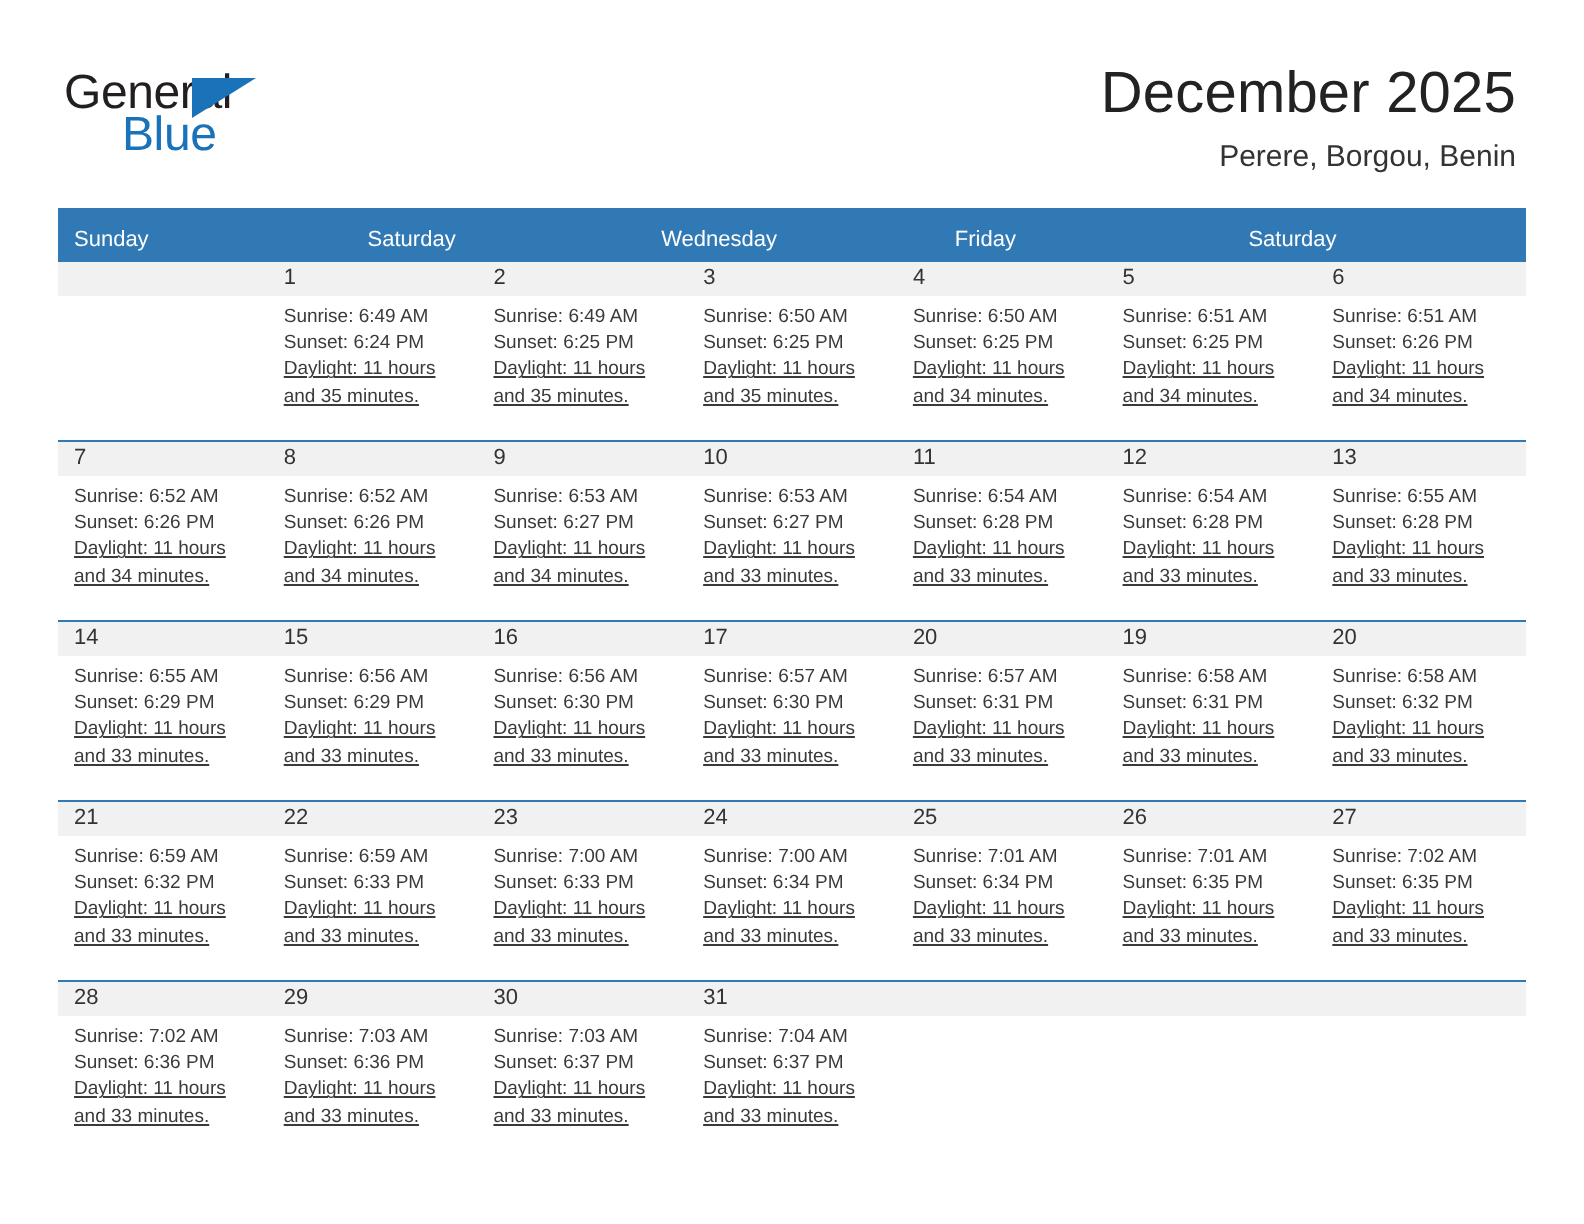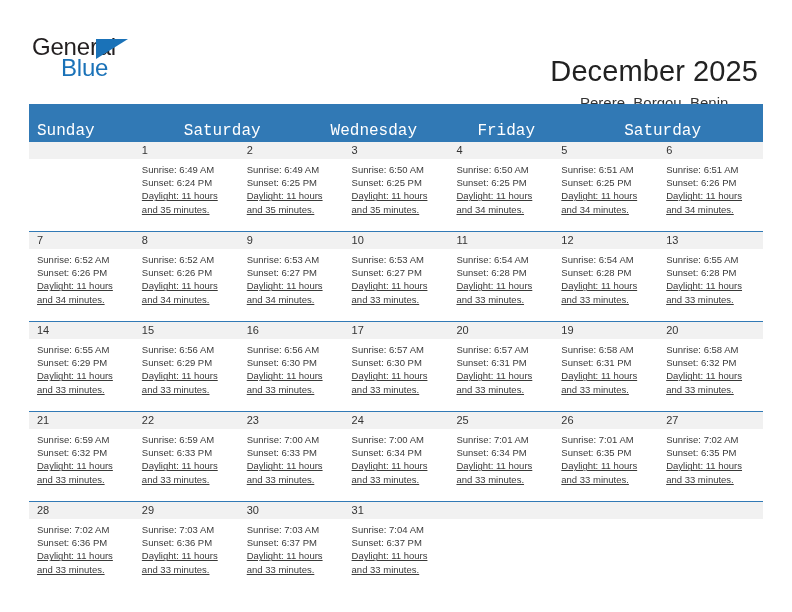"December 2025" .cal-title { margin-top: 24px -> none }
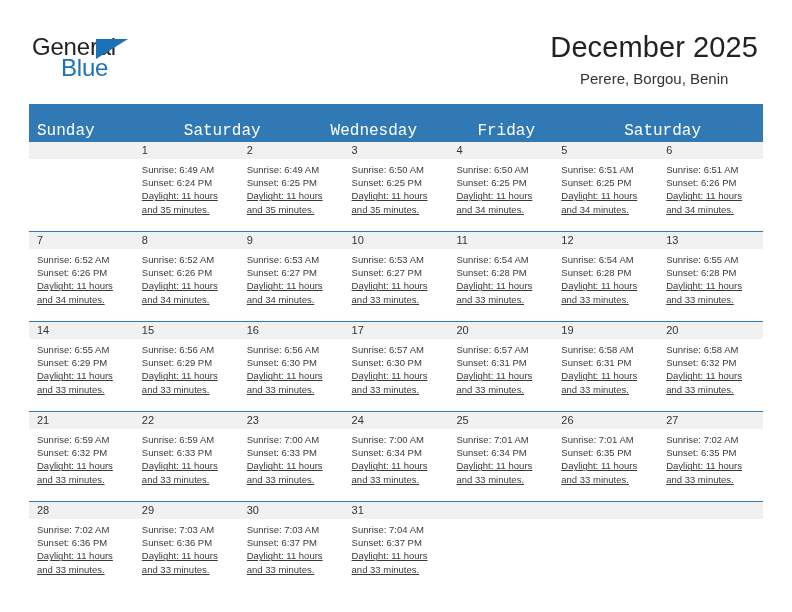"Perere, Borgou, Benin" .cal-subtitle { text-align: center -> none }
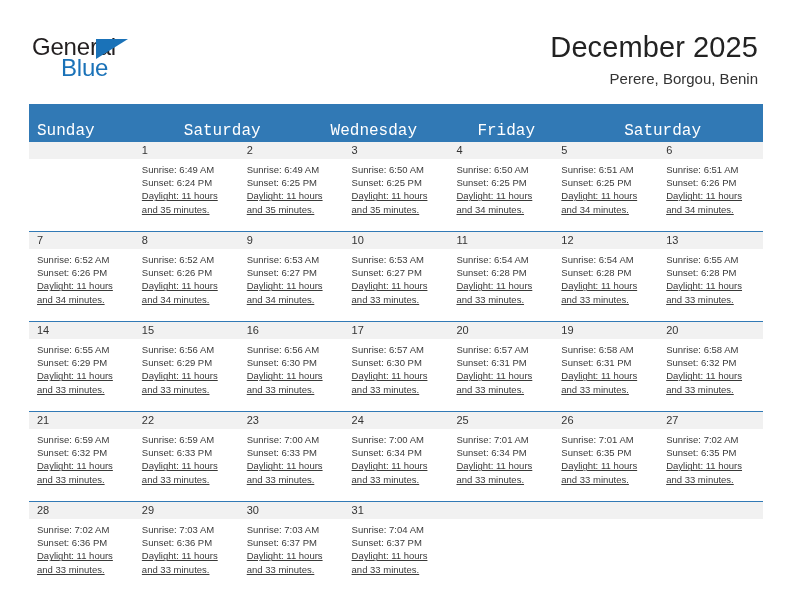"Sunday" .weekday { font-family: Liberation Mono, monospace -> none; font-size: 16px -> 11px; padding: 20px 0 4px 8px -> 9px 0 4px 8px }
